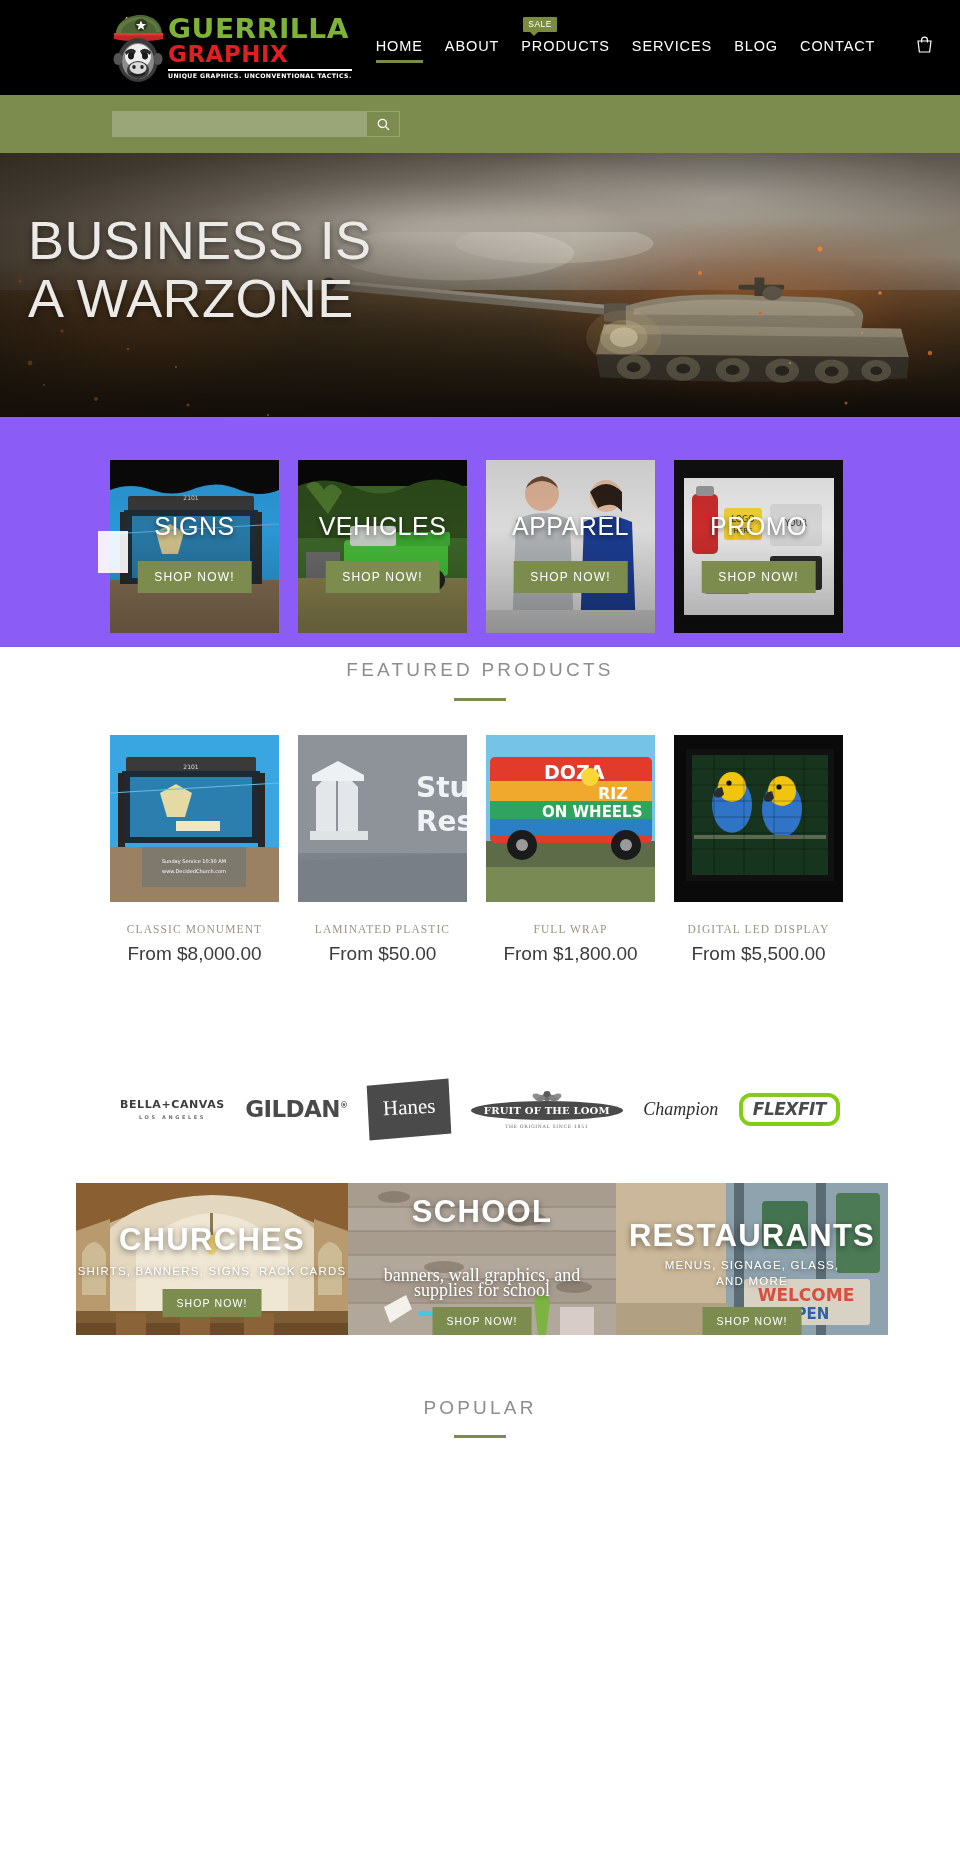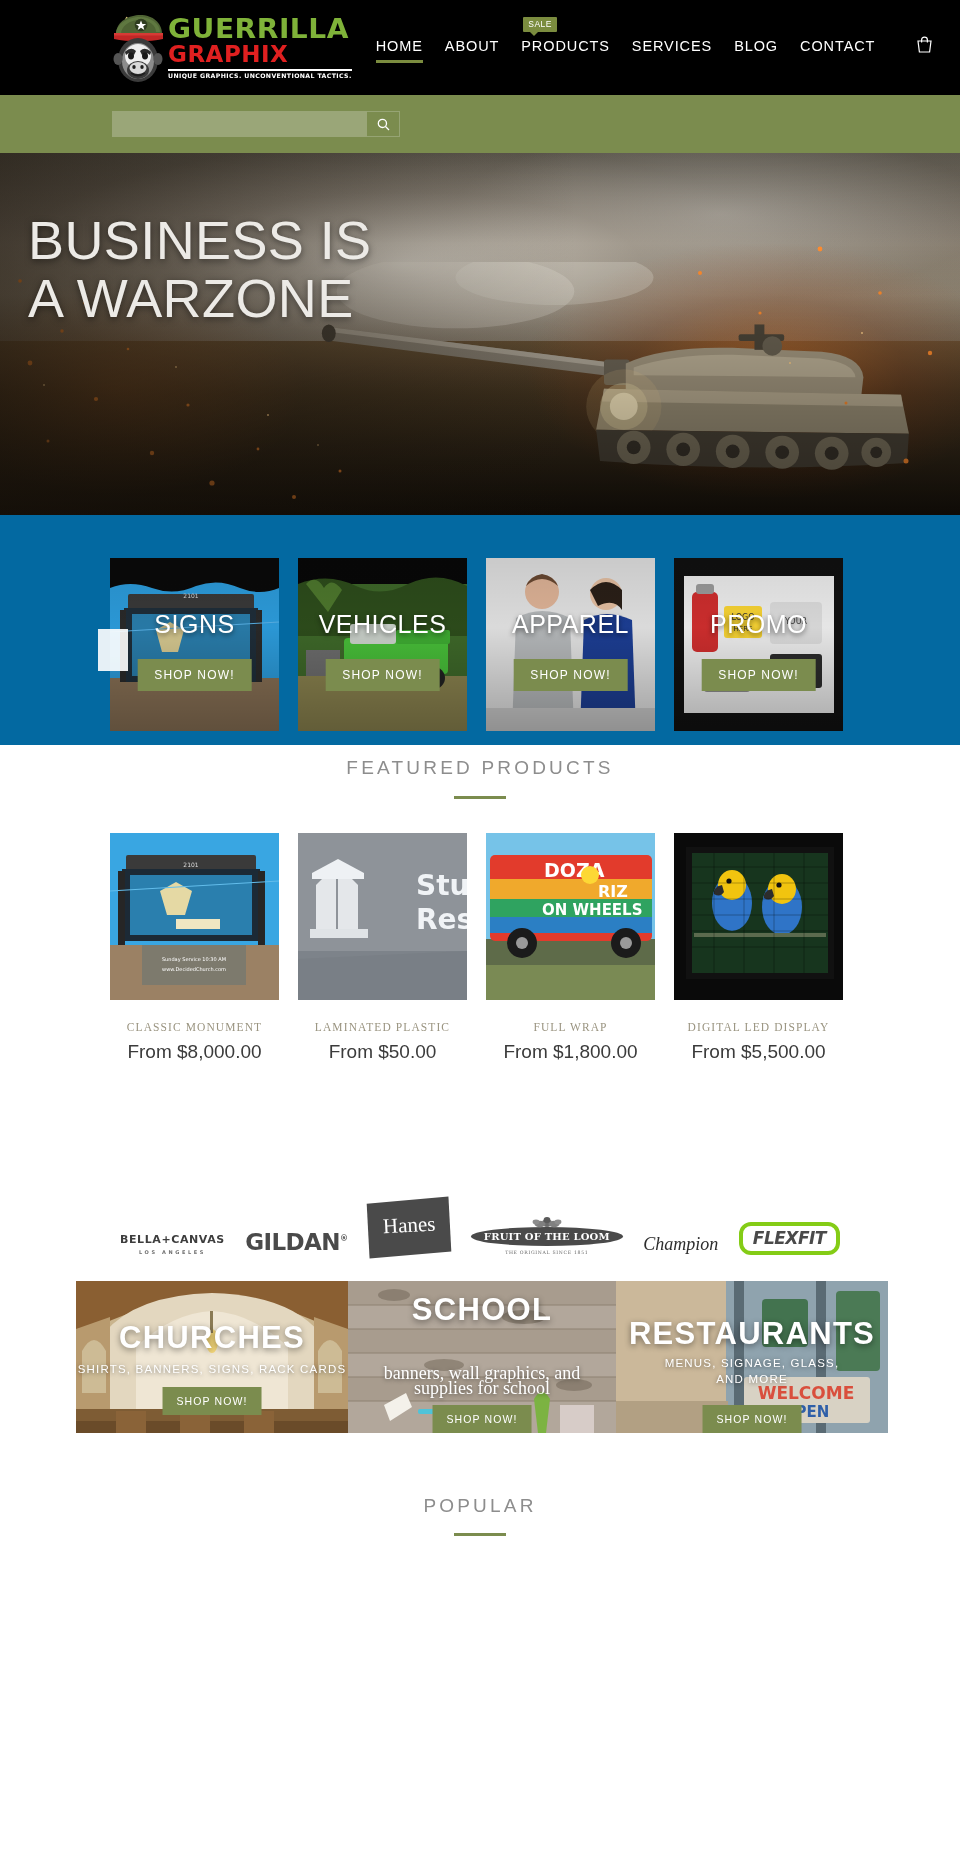"BUSINESS IS" .hero { height: 362px -> 264px }
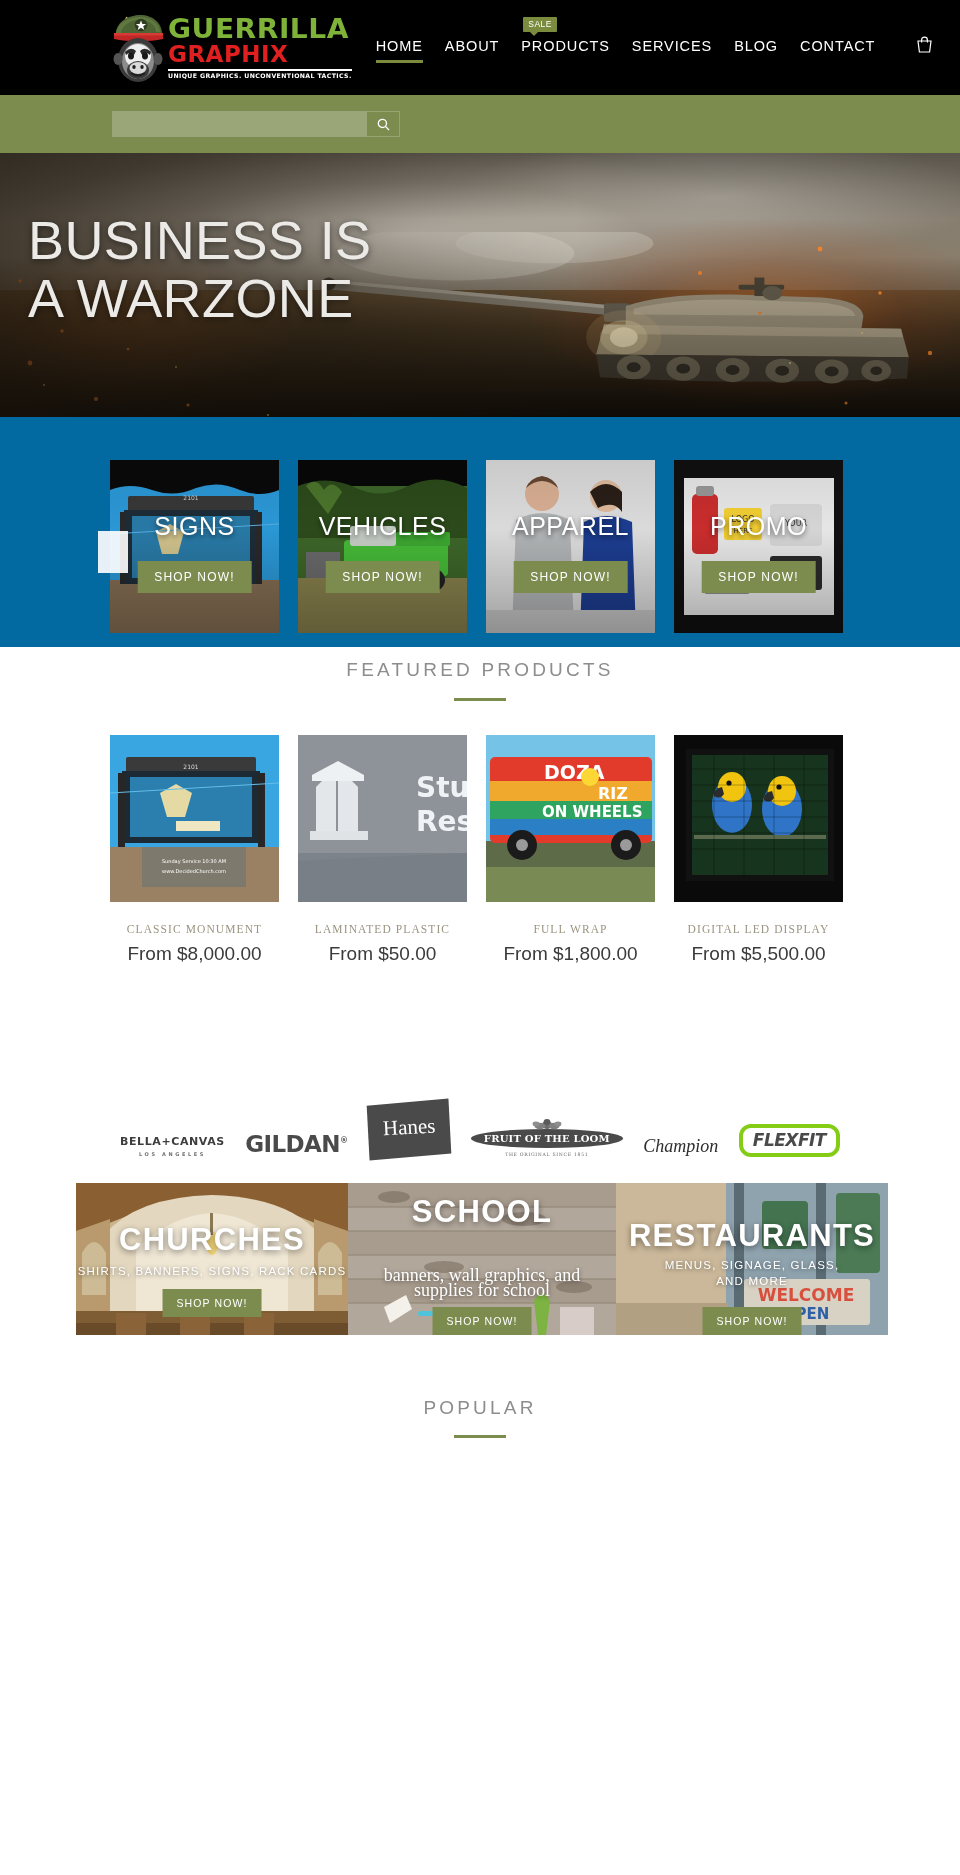"SIGNS" .catstrip { background: #0369a1 -> #8b5cf6 }
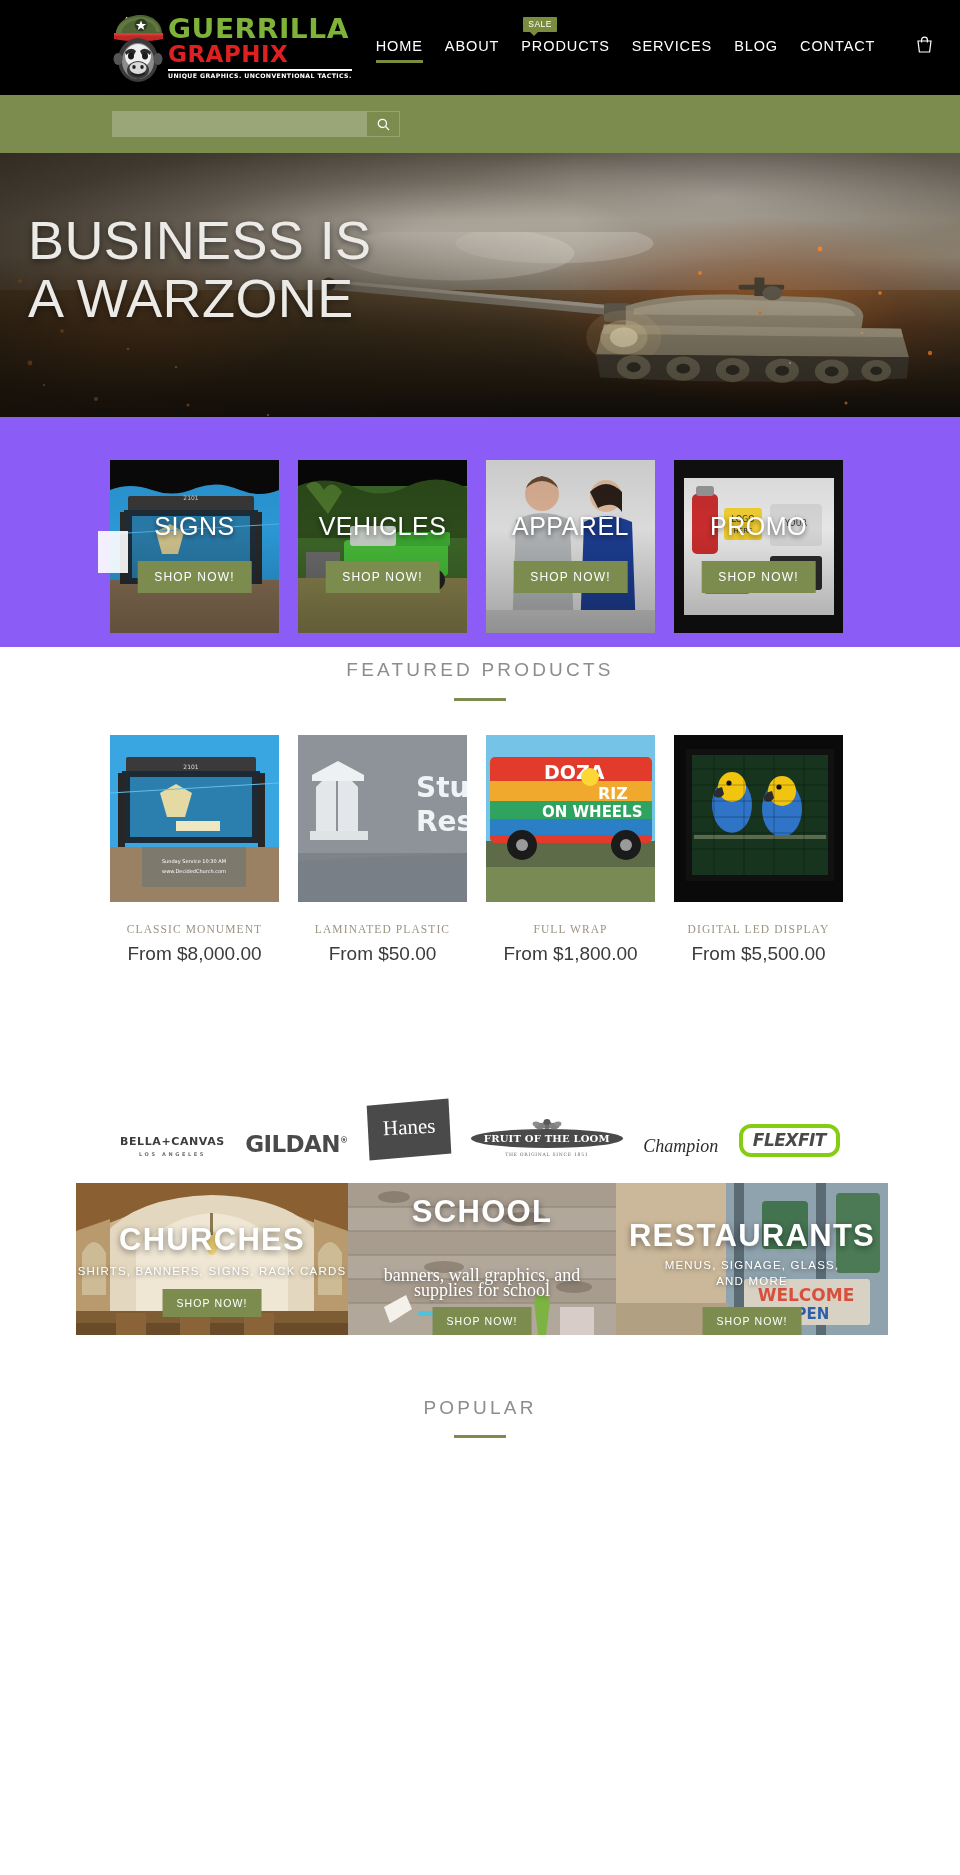"BELLA+CANVAS" .brands { align-items: flex-end -> center }
